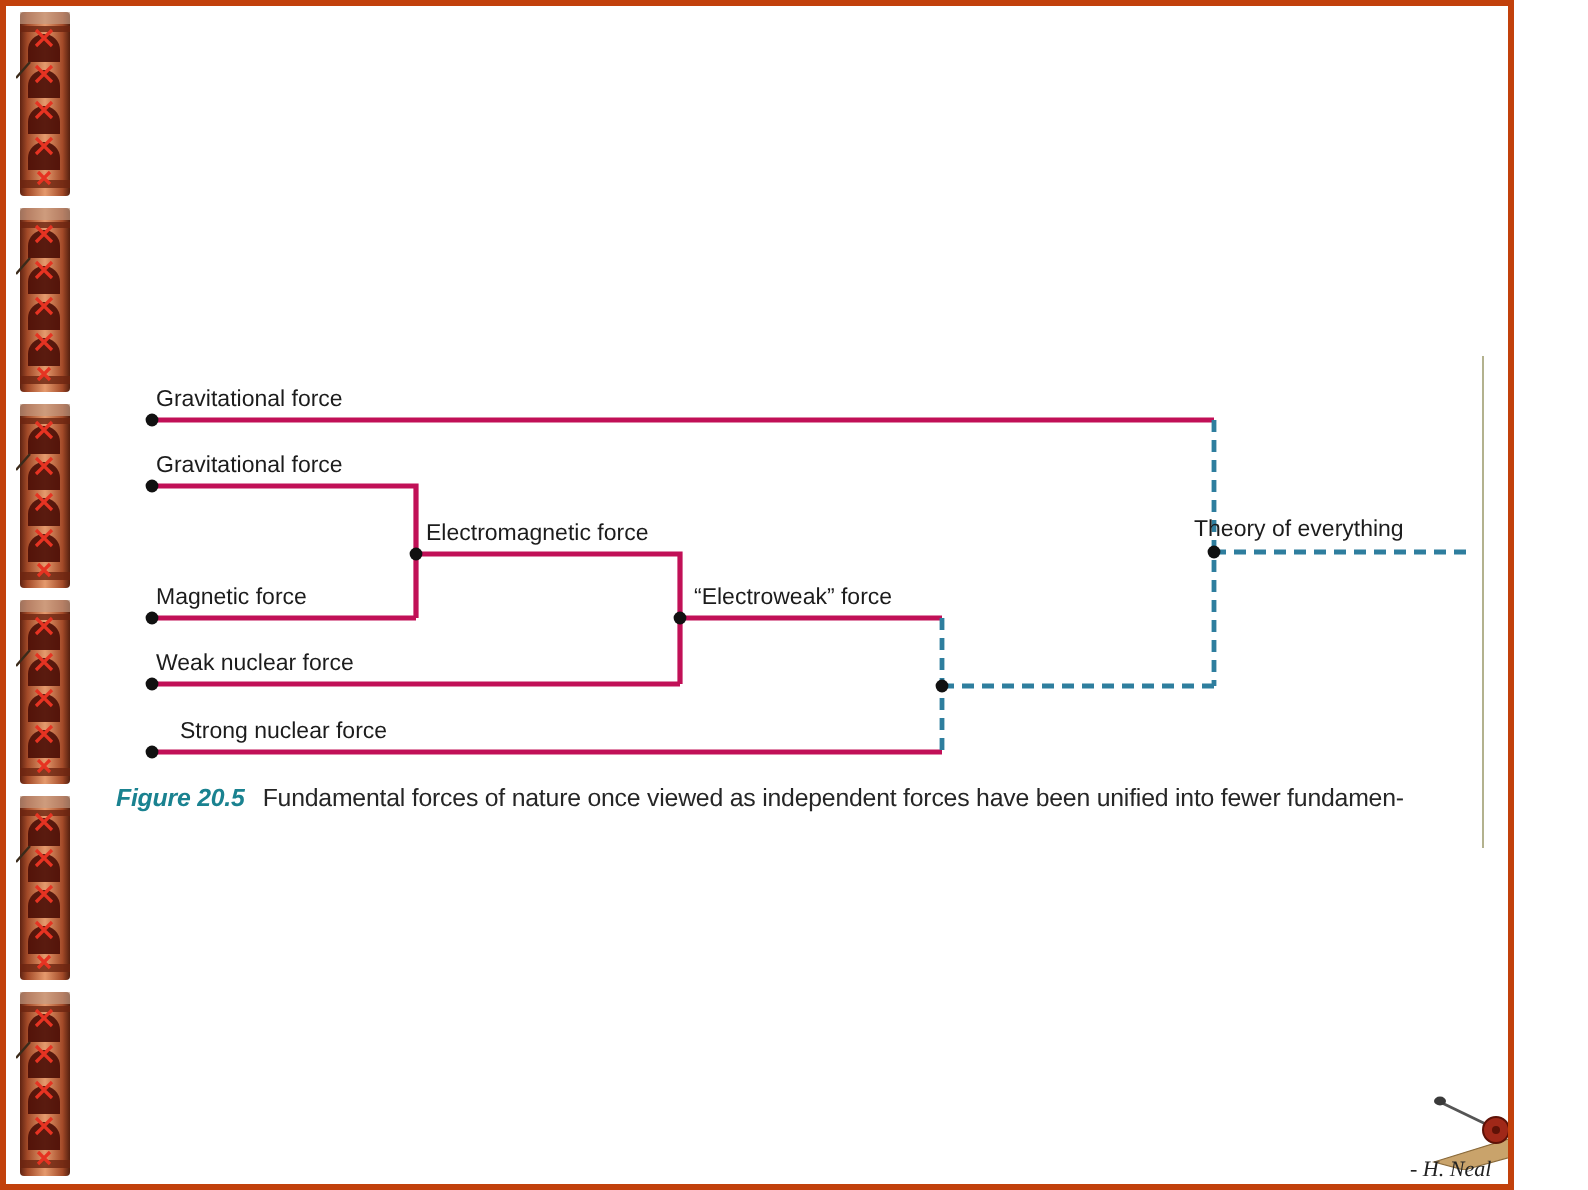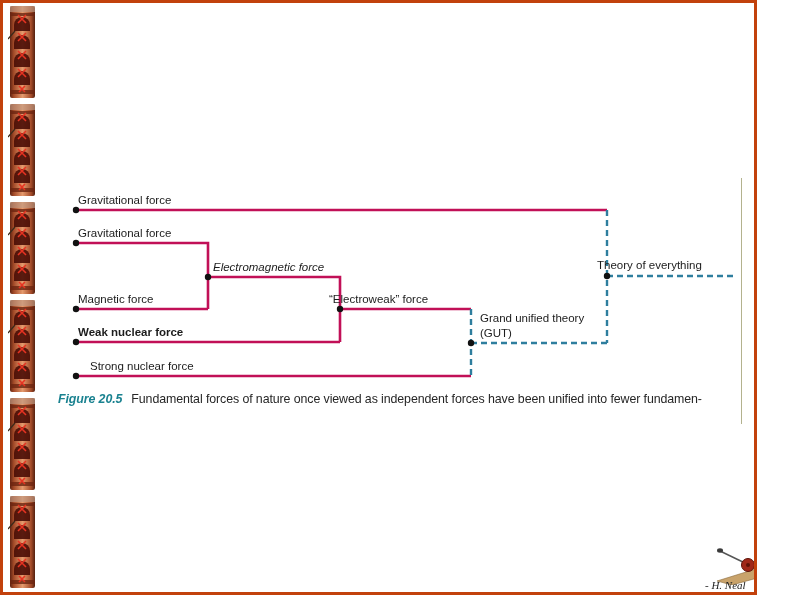"Electromagnetic force" .lbl-em { font-style: italic -> none }
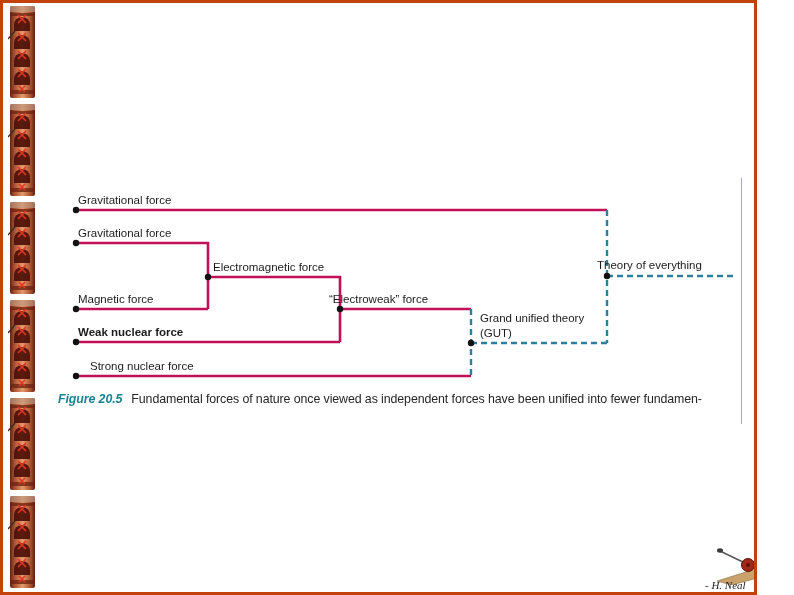"“Electroweak” force" .lbl-ew { left: 326px -> 344px }
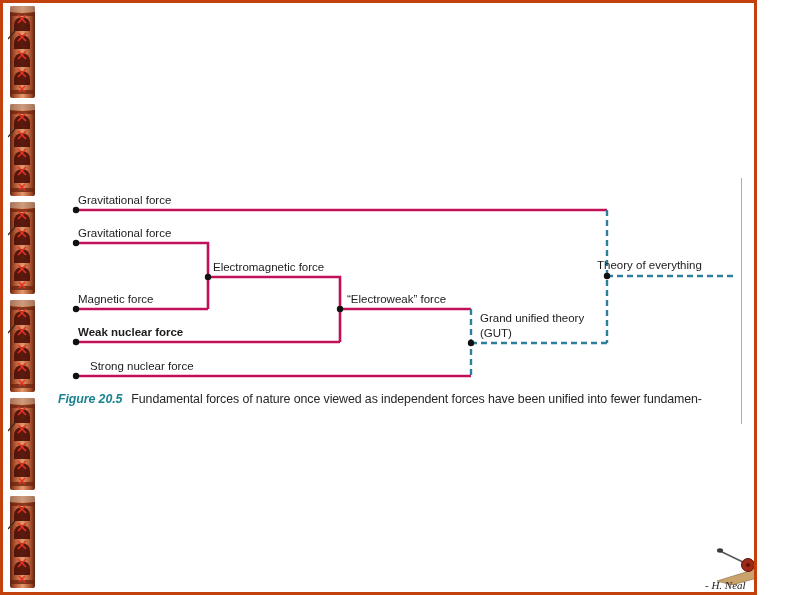"Grand unified theory" div.dlabel { html: <div> <div>Grand unified theory</div> <div>(GUT)</div> </div> -> none }
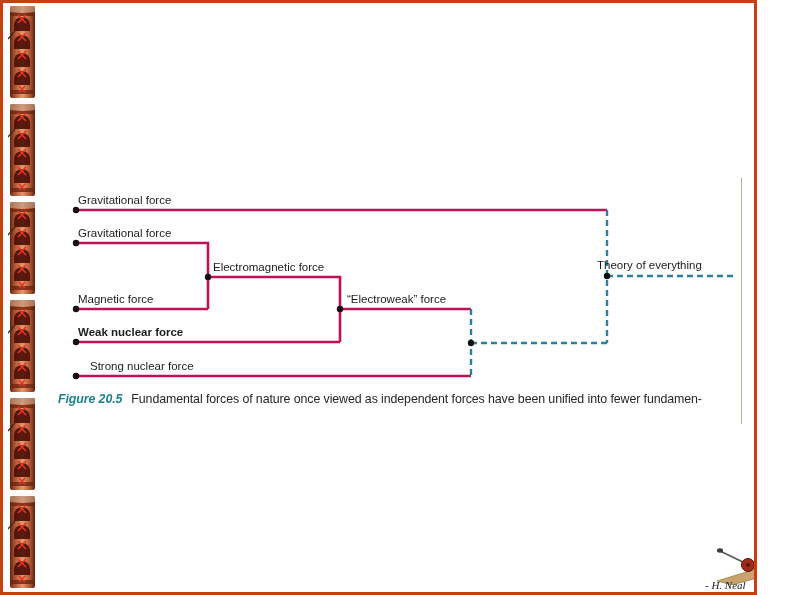"Weak nuclear force" .lbl-weak { font-weight: bold -> none }
